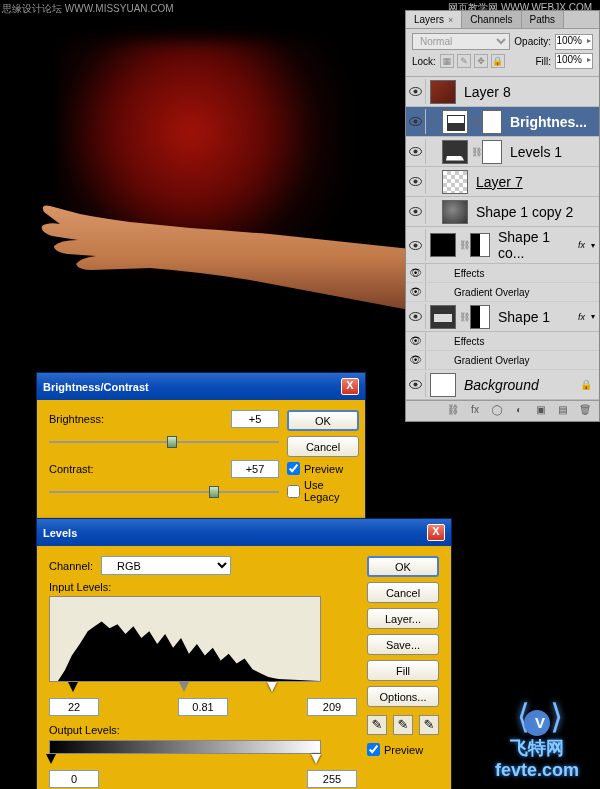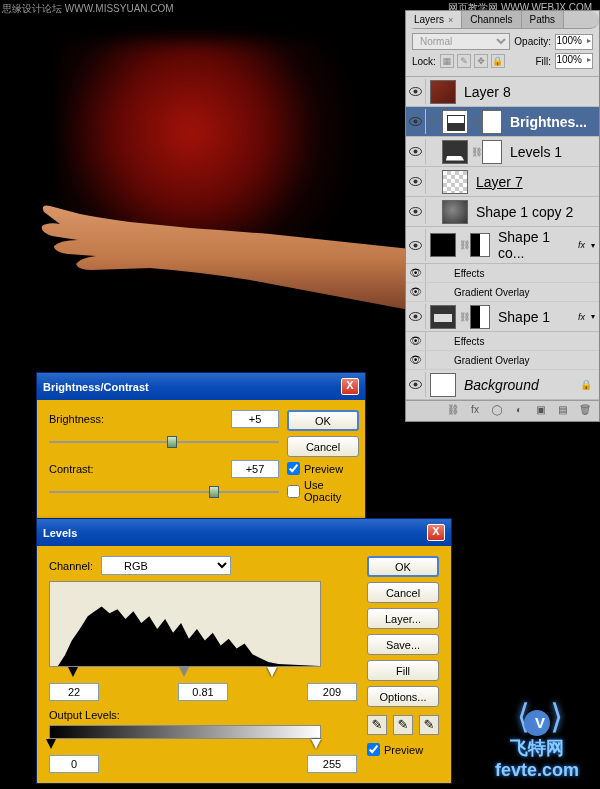"Layers ×" .panel-tabs { border-radius: 9px -> none }
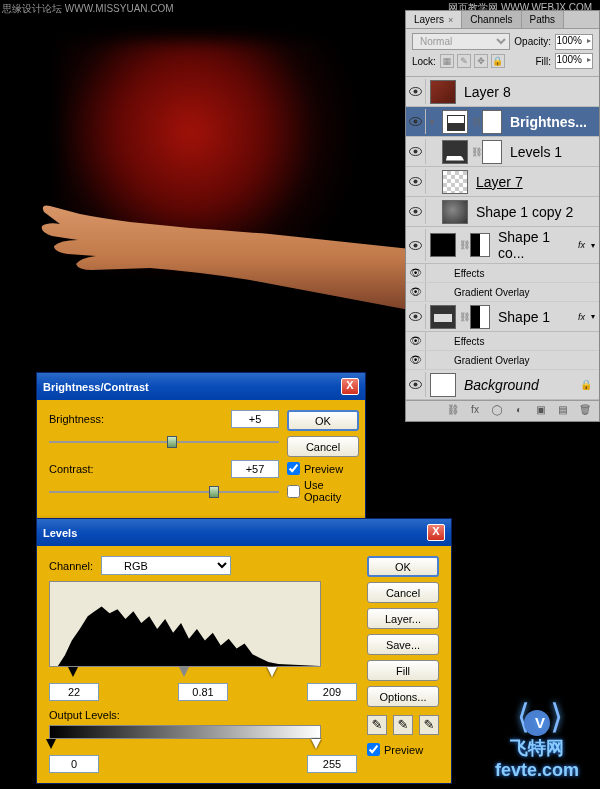"Use Opacity" span { text: Opacity -> Legacy }
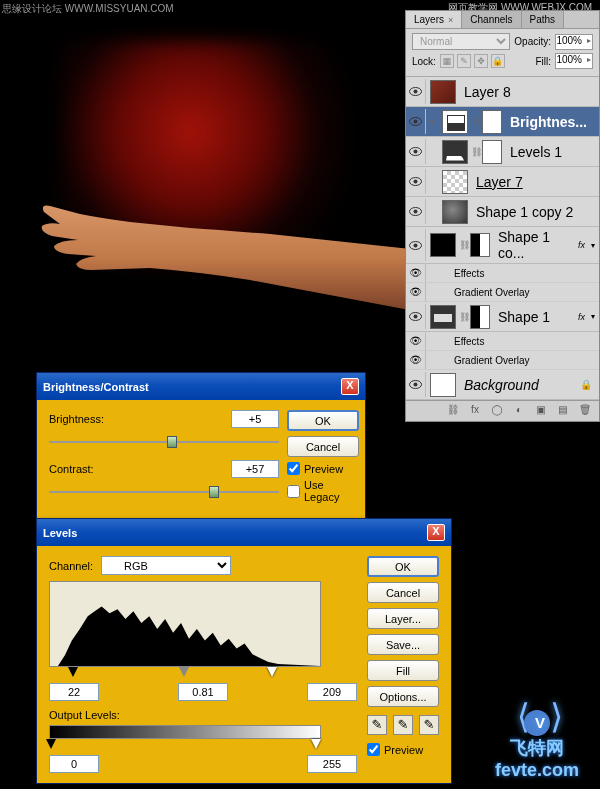"RGB" .select { padding: 1px 18px -> 1px 11px }
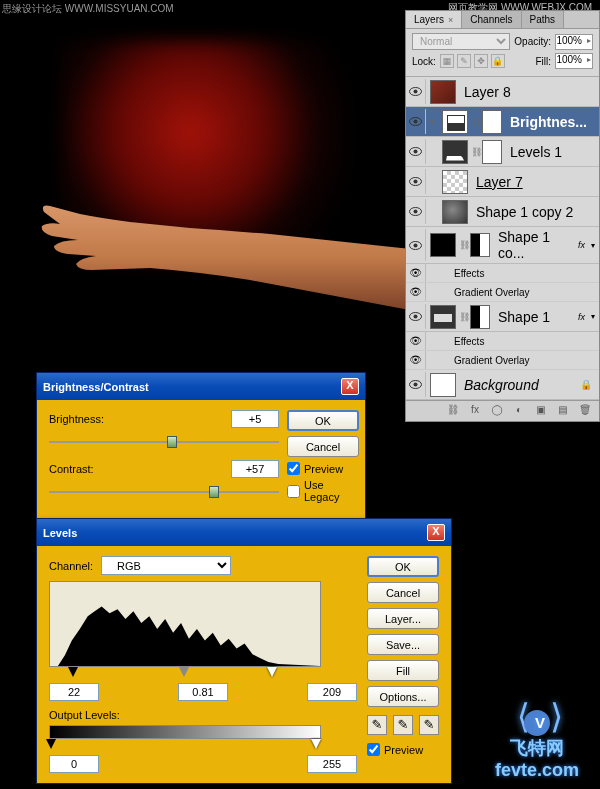"Input Levels:" div { html: none -> <div>Input Levels:</div> }
